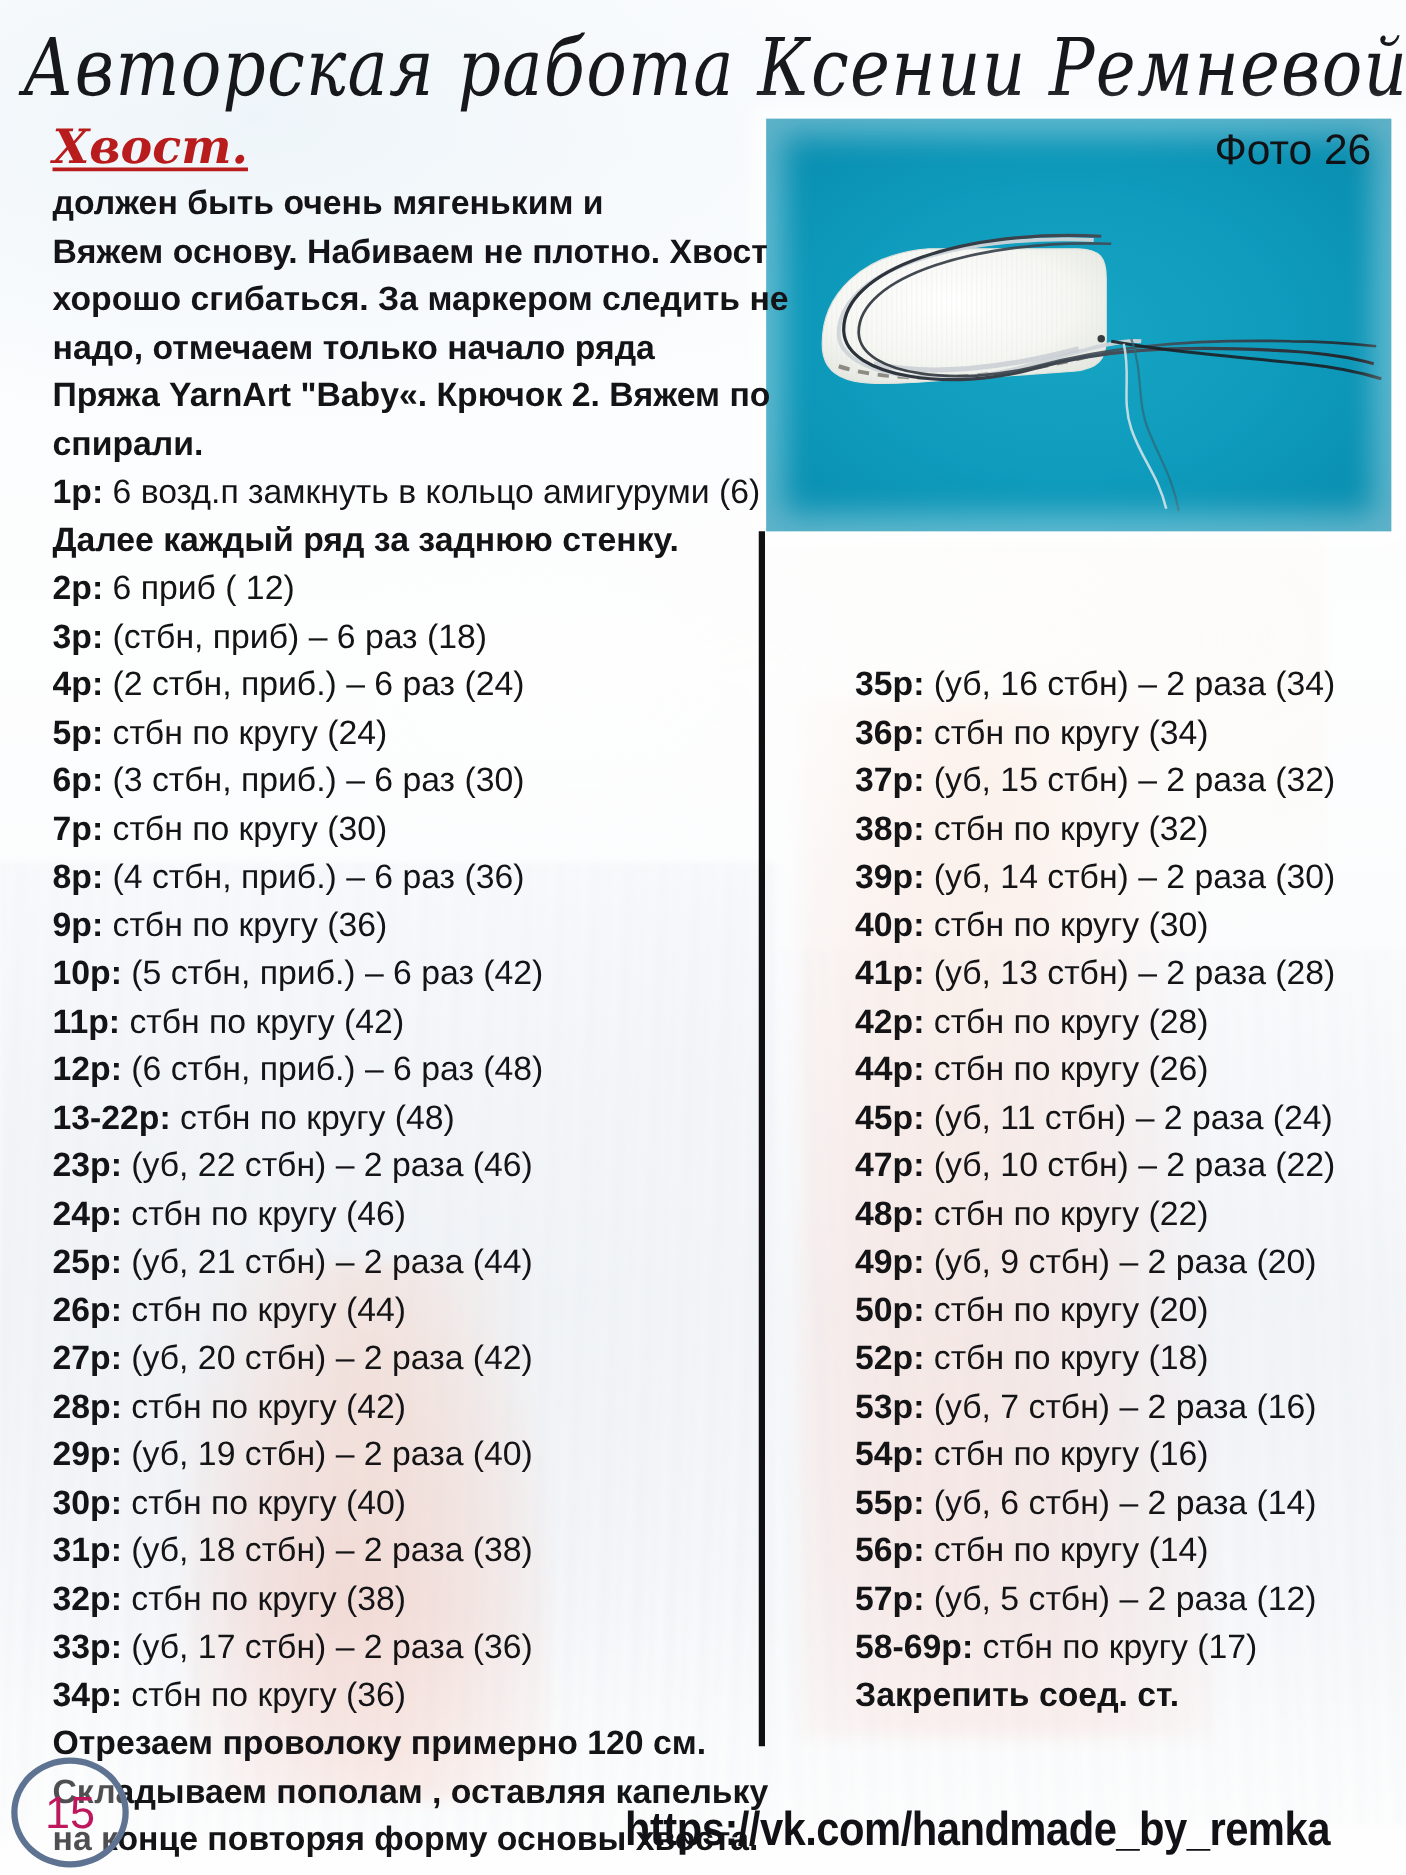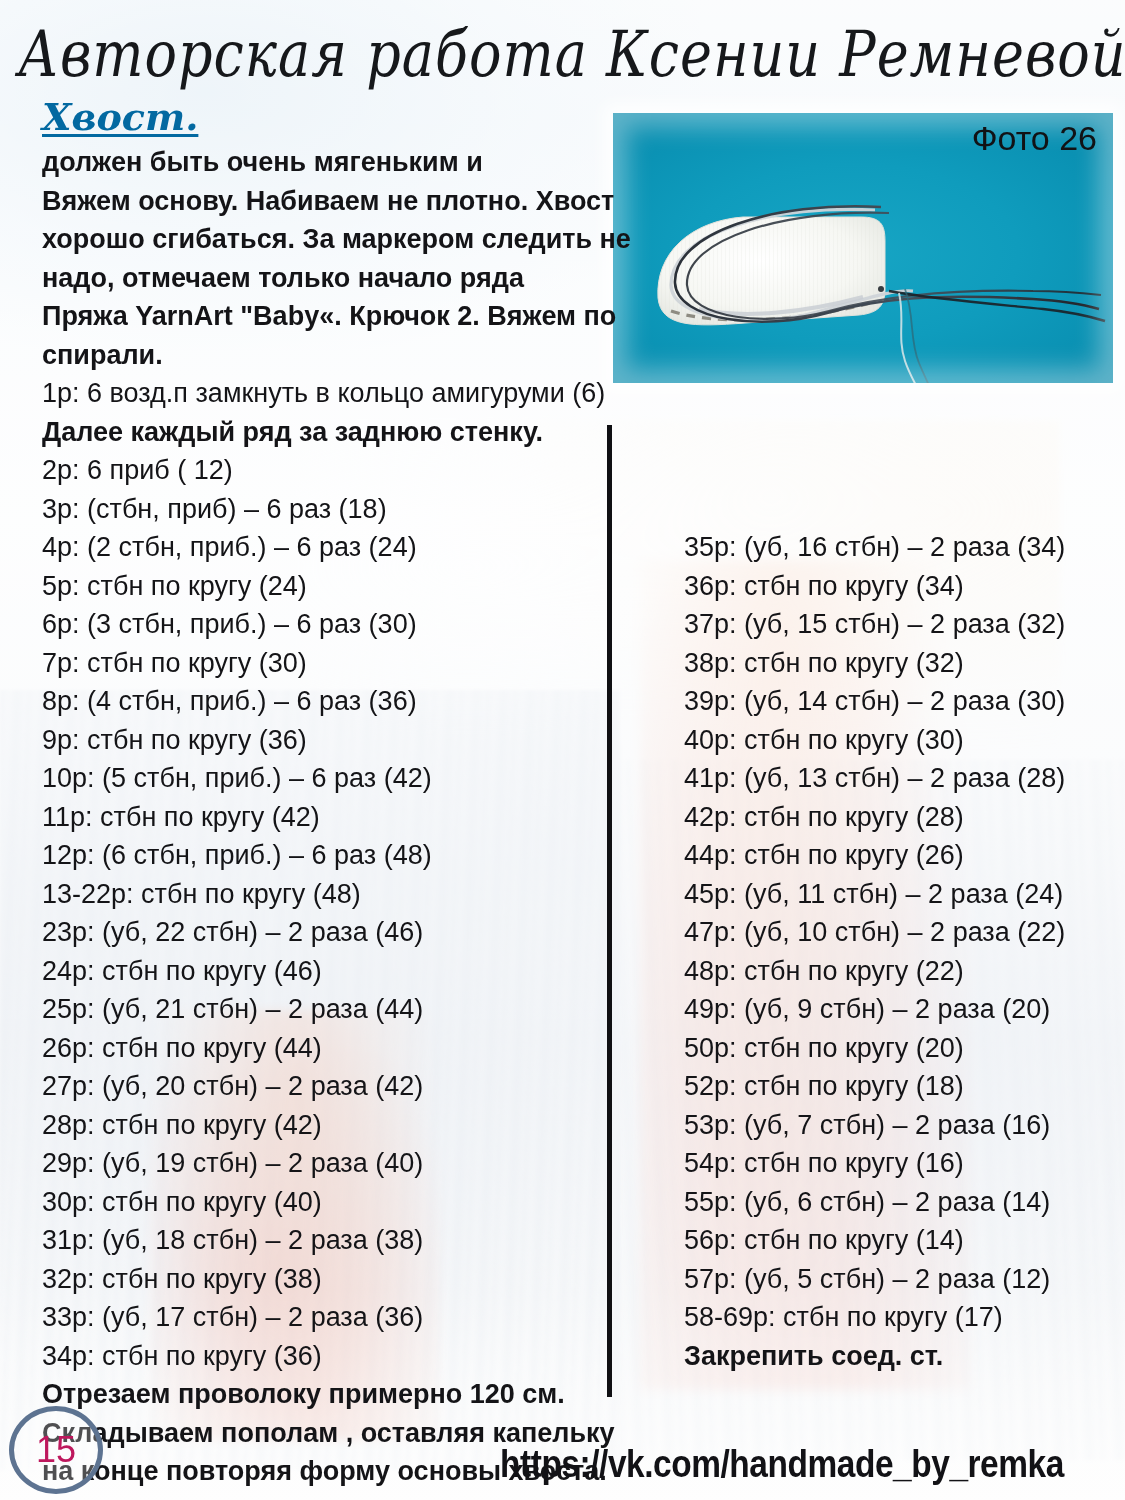"Хвост." .hdr-sub { color: #0369a1 -> #b91c1c }
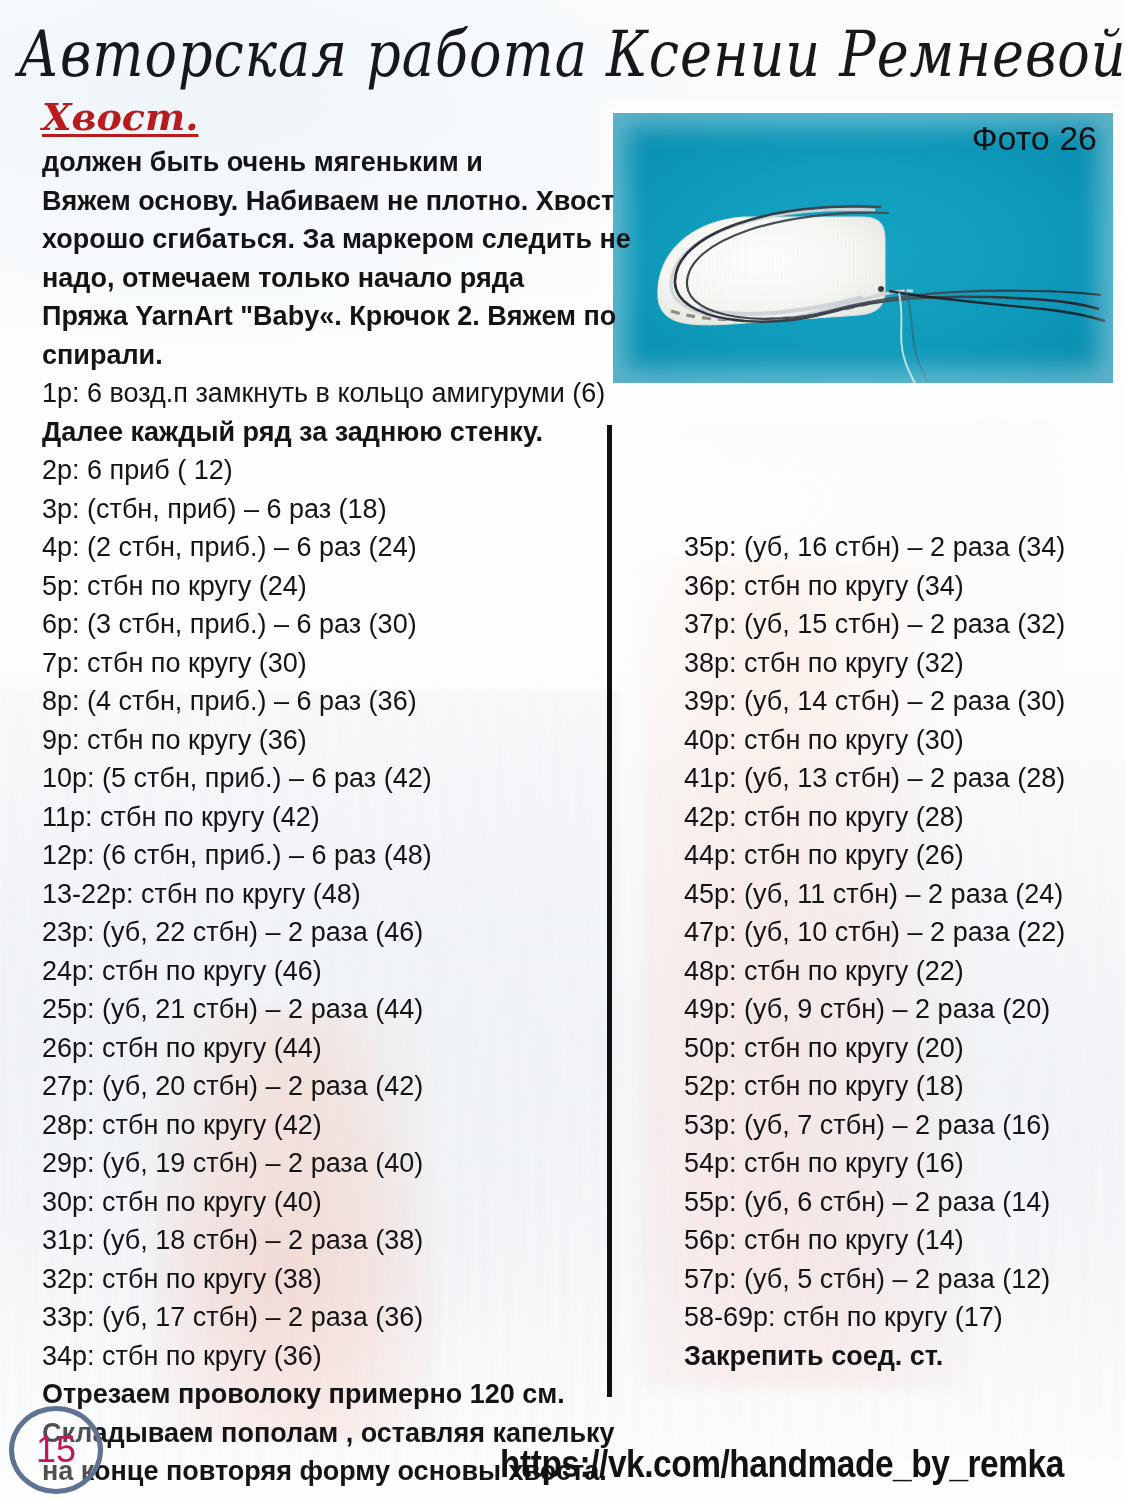"Фото 26" .photo-wrap { height: 270px -> 330px; top: 113px -> 95px }
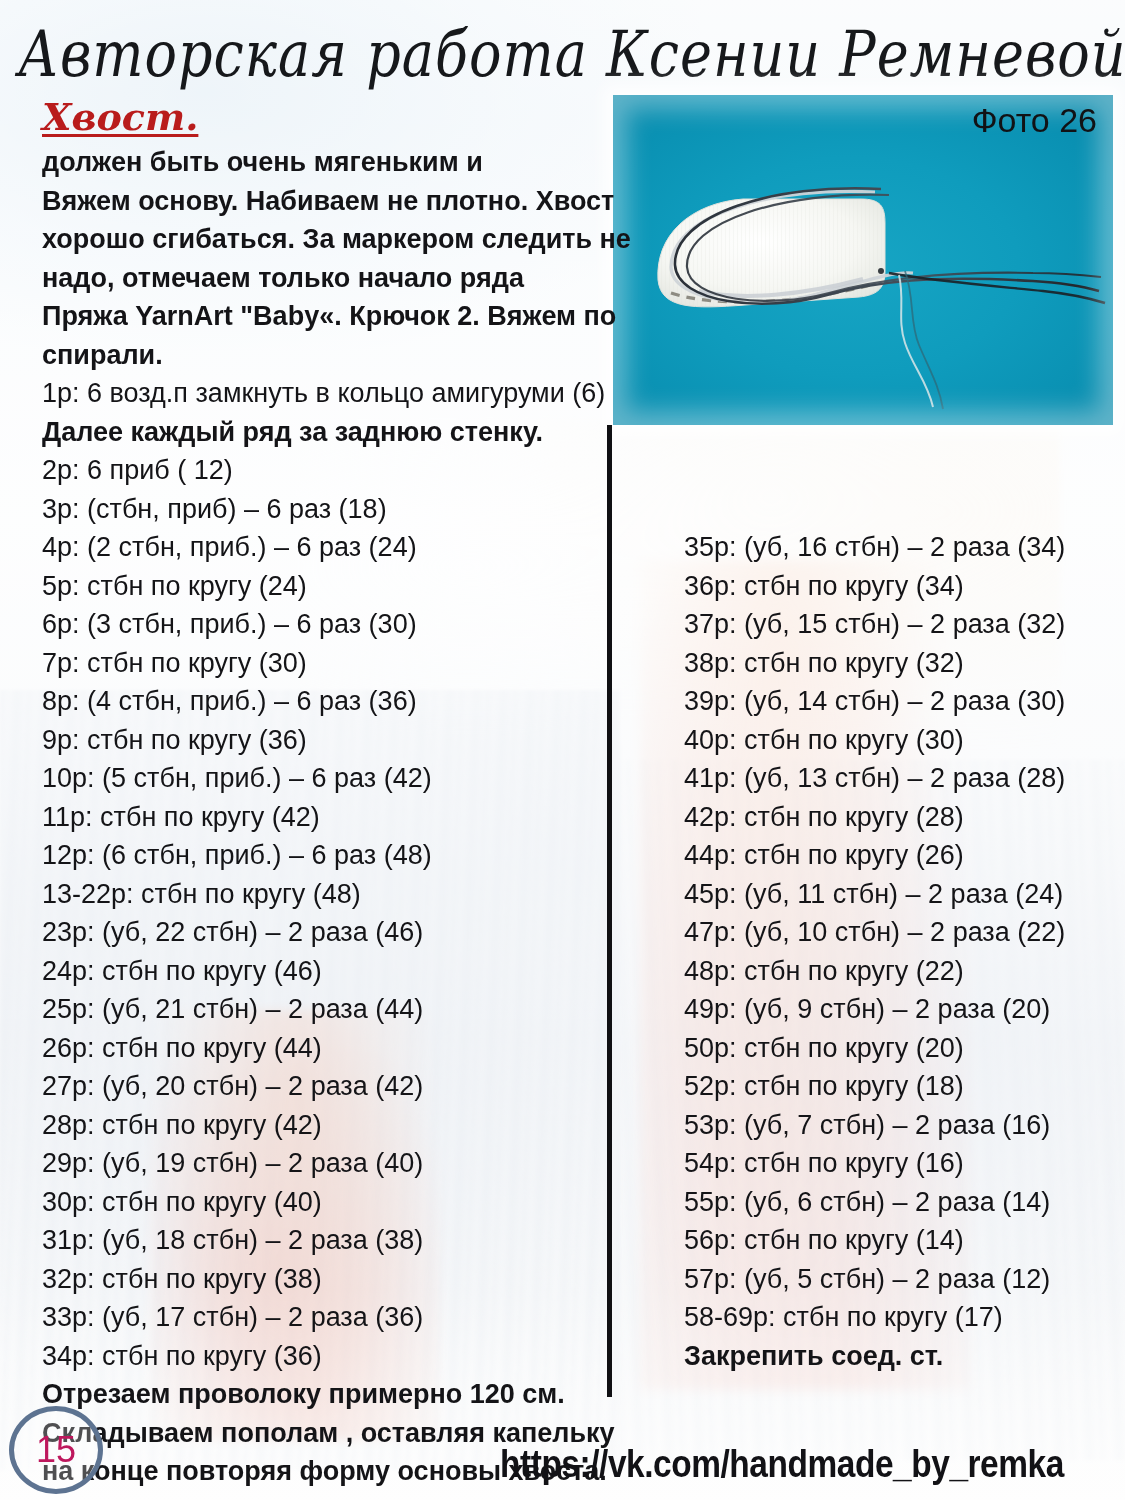"1р:" .lbl { font-weight: normal -> bold }
